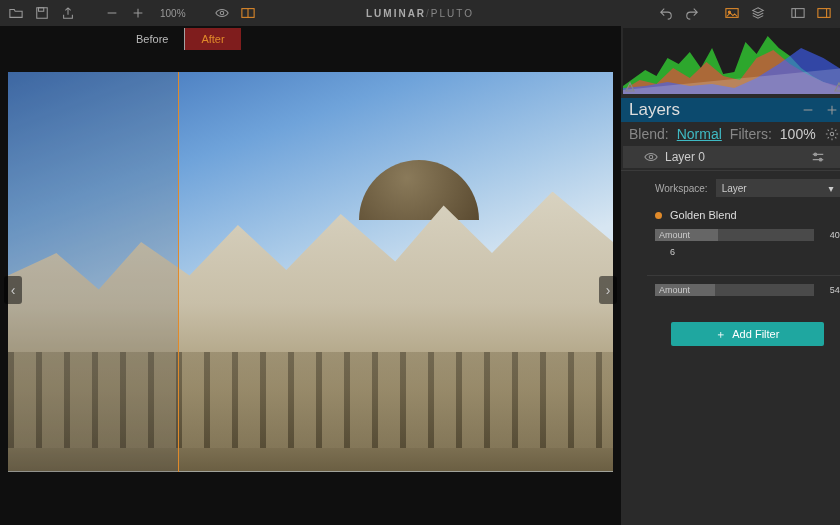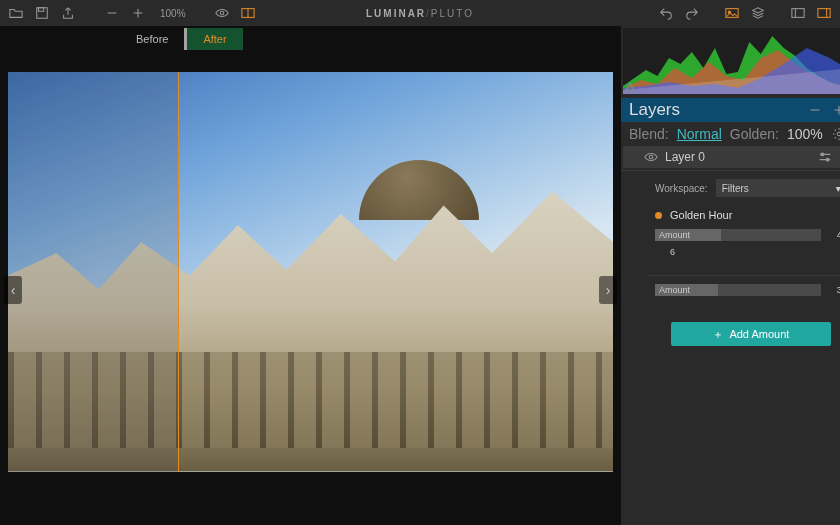"Before" .compare-tabs .tab:first-child { border-right: 3px solid #a3a3a3 -> 1px solid #a3a3a3 }
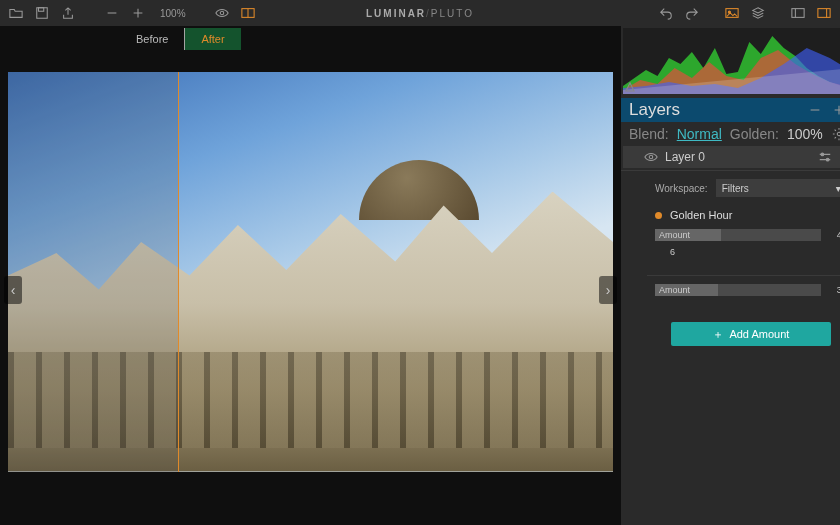"After" .compare-tabs .tab.active { background: #14532d -> #7f1d1d }
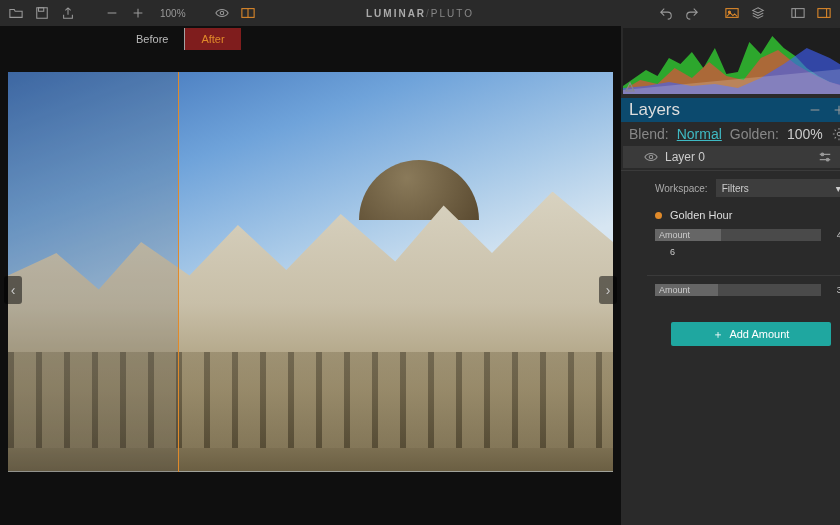"Golden:" span { text: Golden -> Filters }
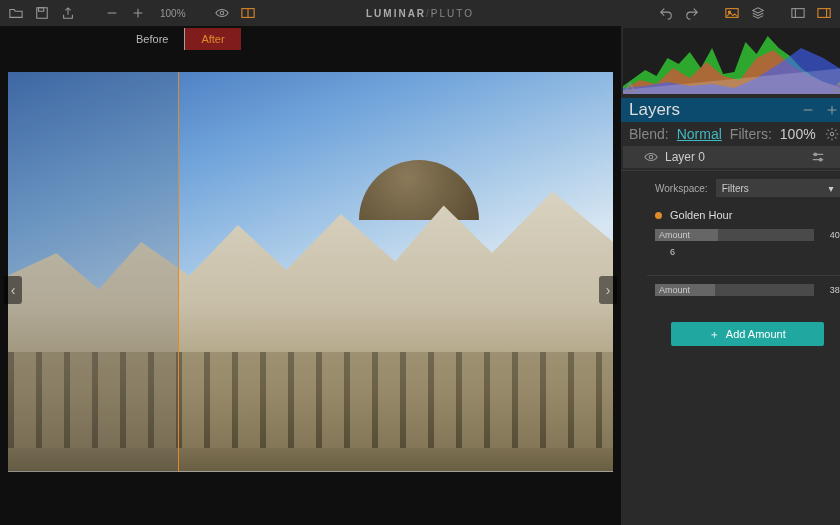"Filters" span { text: Filters -> Layer }
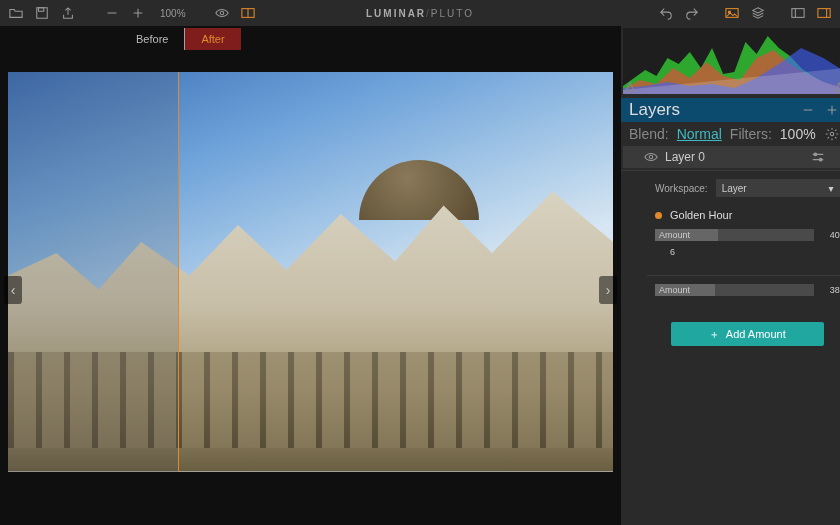"Golden Hour" span { text: Hour -> Blend }
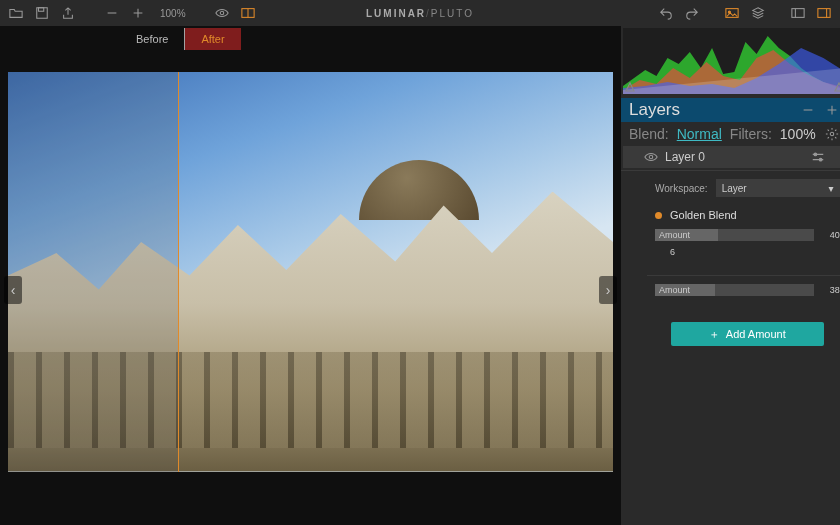"38" div.slider-val { text: 38 -> 54 }
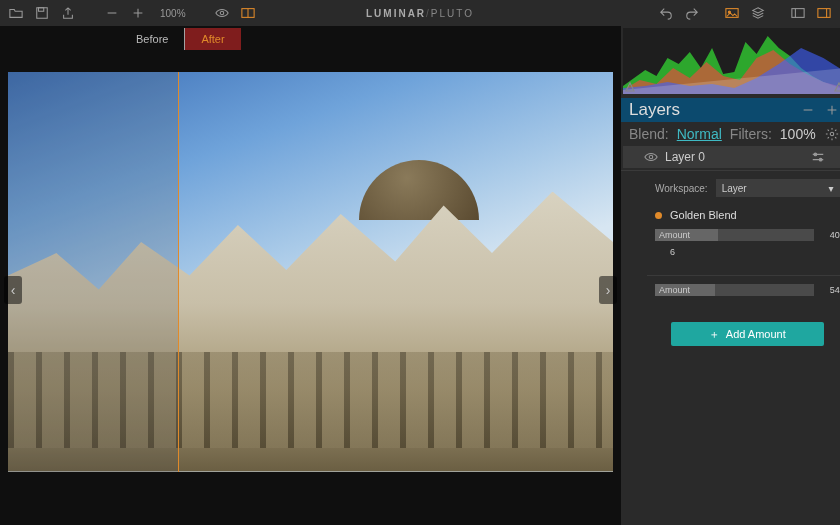"Add Amount" span { text: Amount -> Filter }
